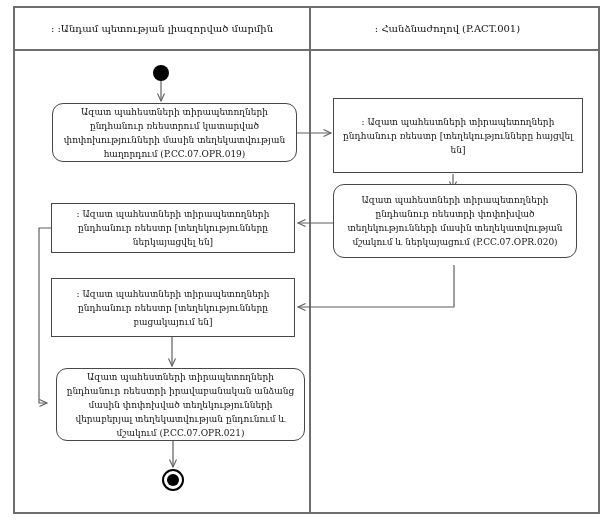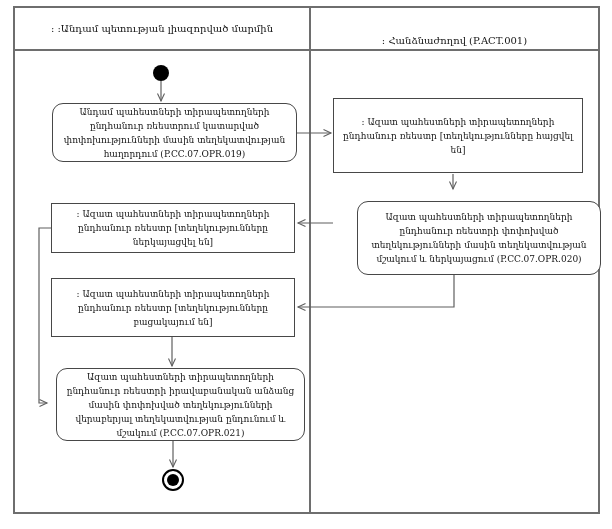": Հանձնաժողով (P.ACT.001)" .hdr-right { justify-content: flex-end -> none; left: 311px -> 304px }
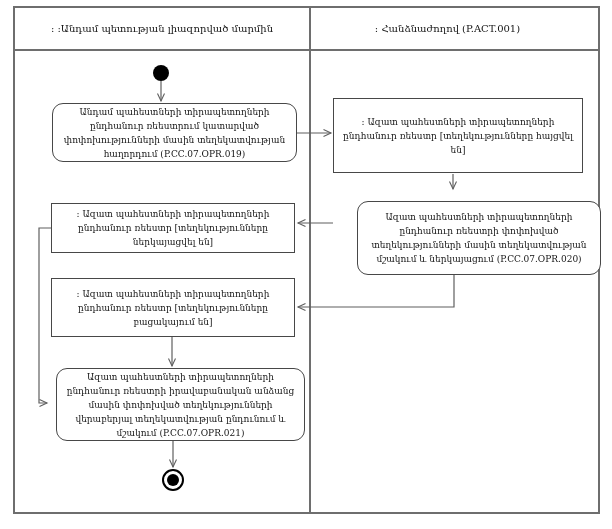"Անդամ պահեստների տիրապետողների ընդհանուր" span { text: Անդամ -> Ազատ }
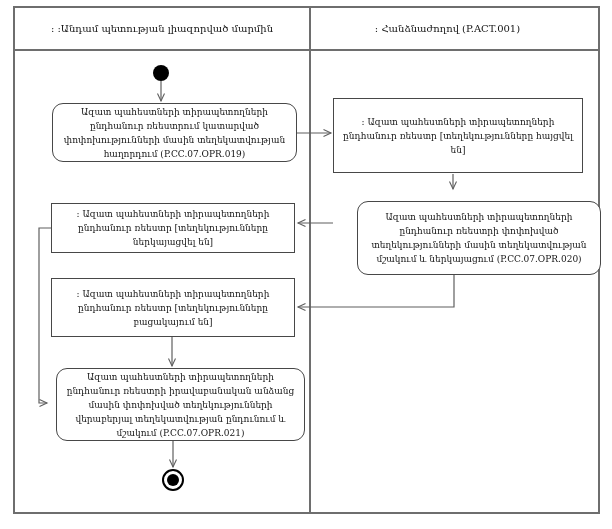"Ազատ պահեստների տիրապետողների ընդհանուր ռեեստրի փոփոխված" .n-opr020 { margin-left: 24px -> none; top: 201px -> 184px }
